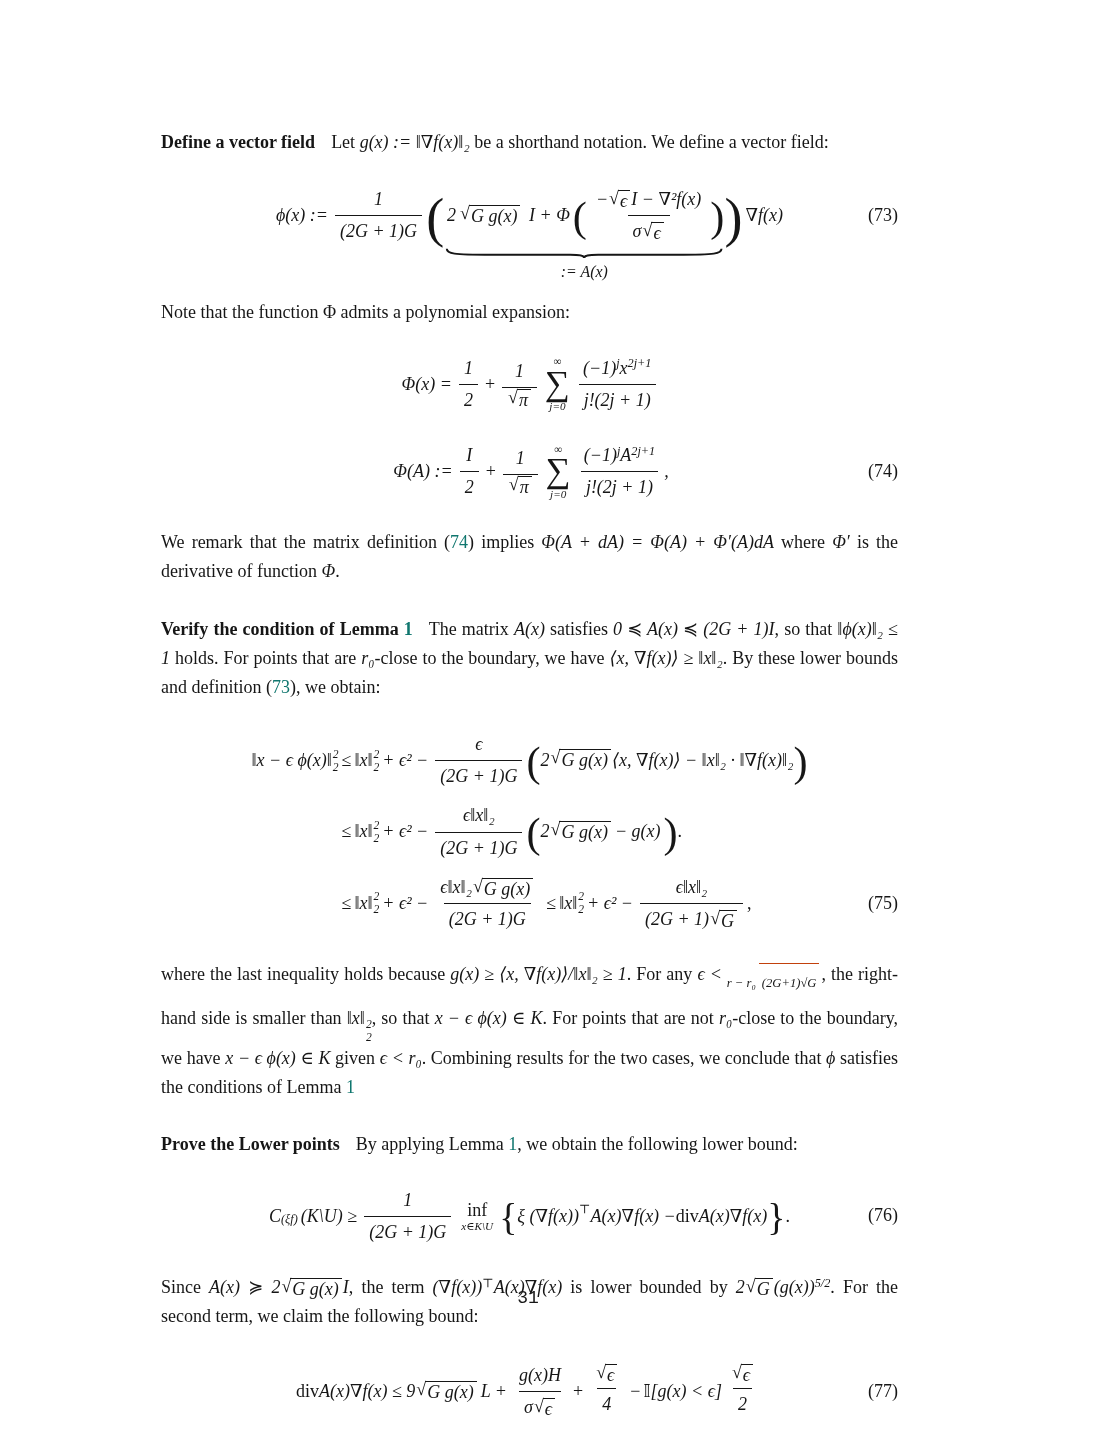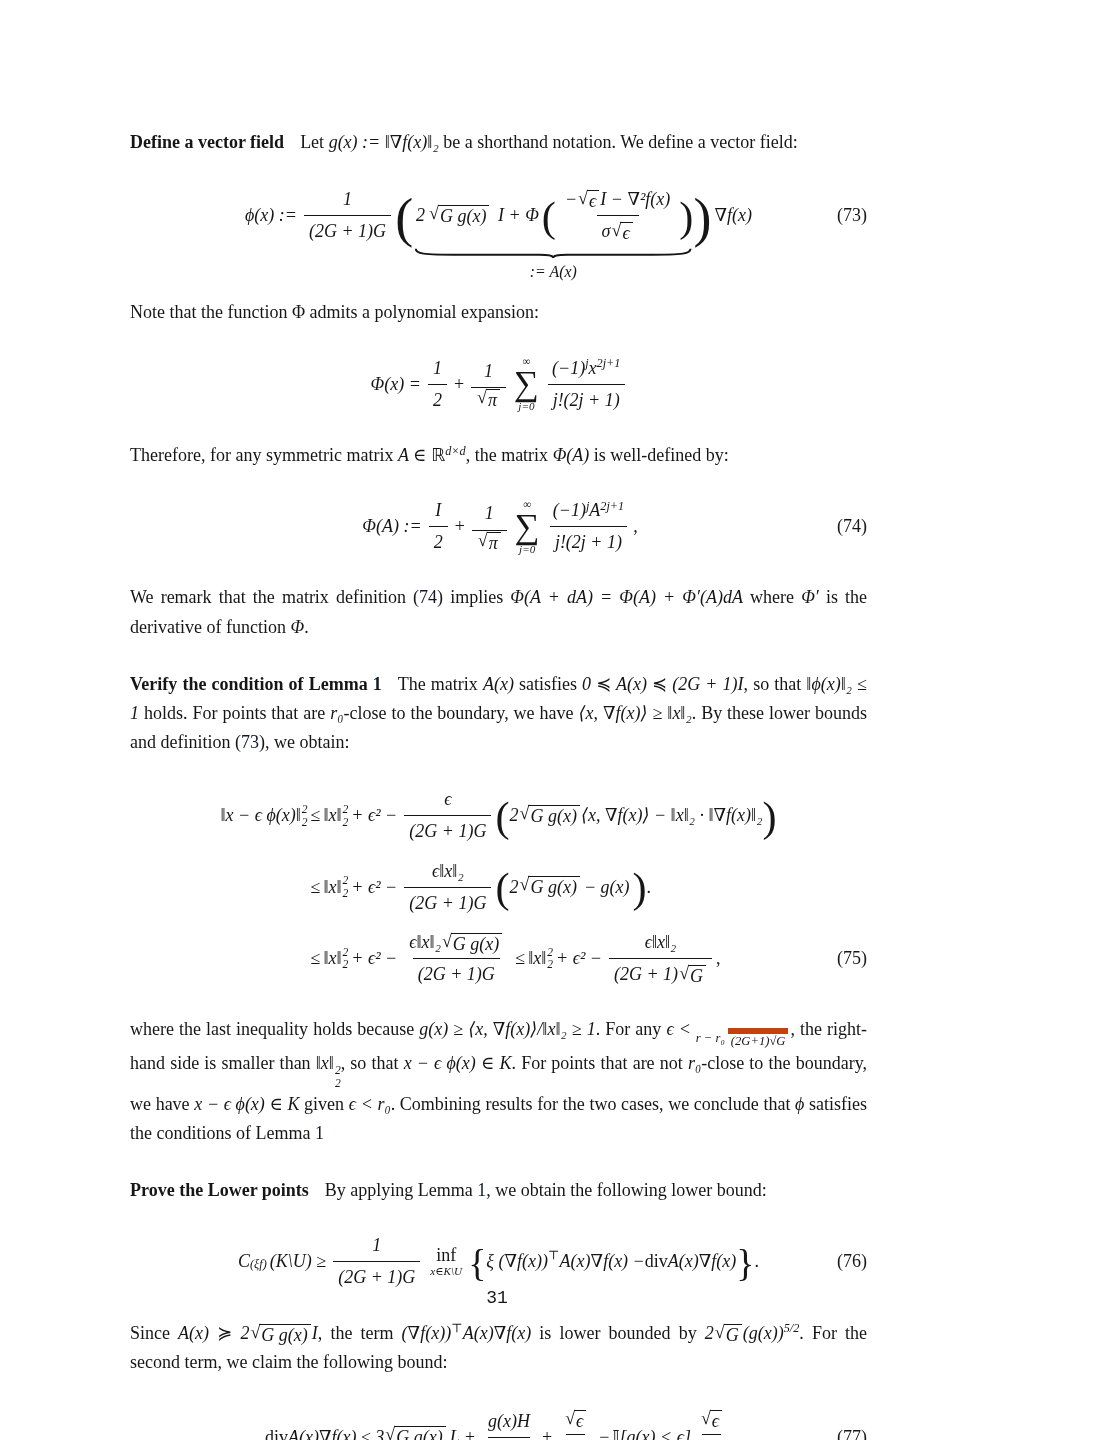"Define a vector field Let" .page { margin-left: none -> 31px }
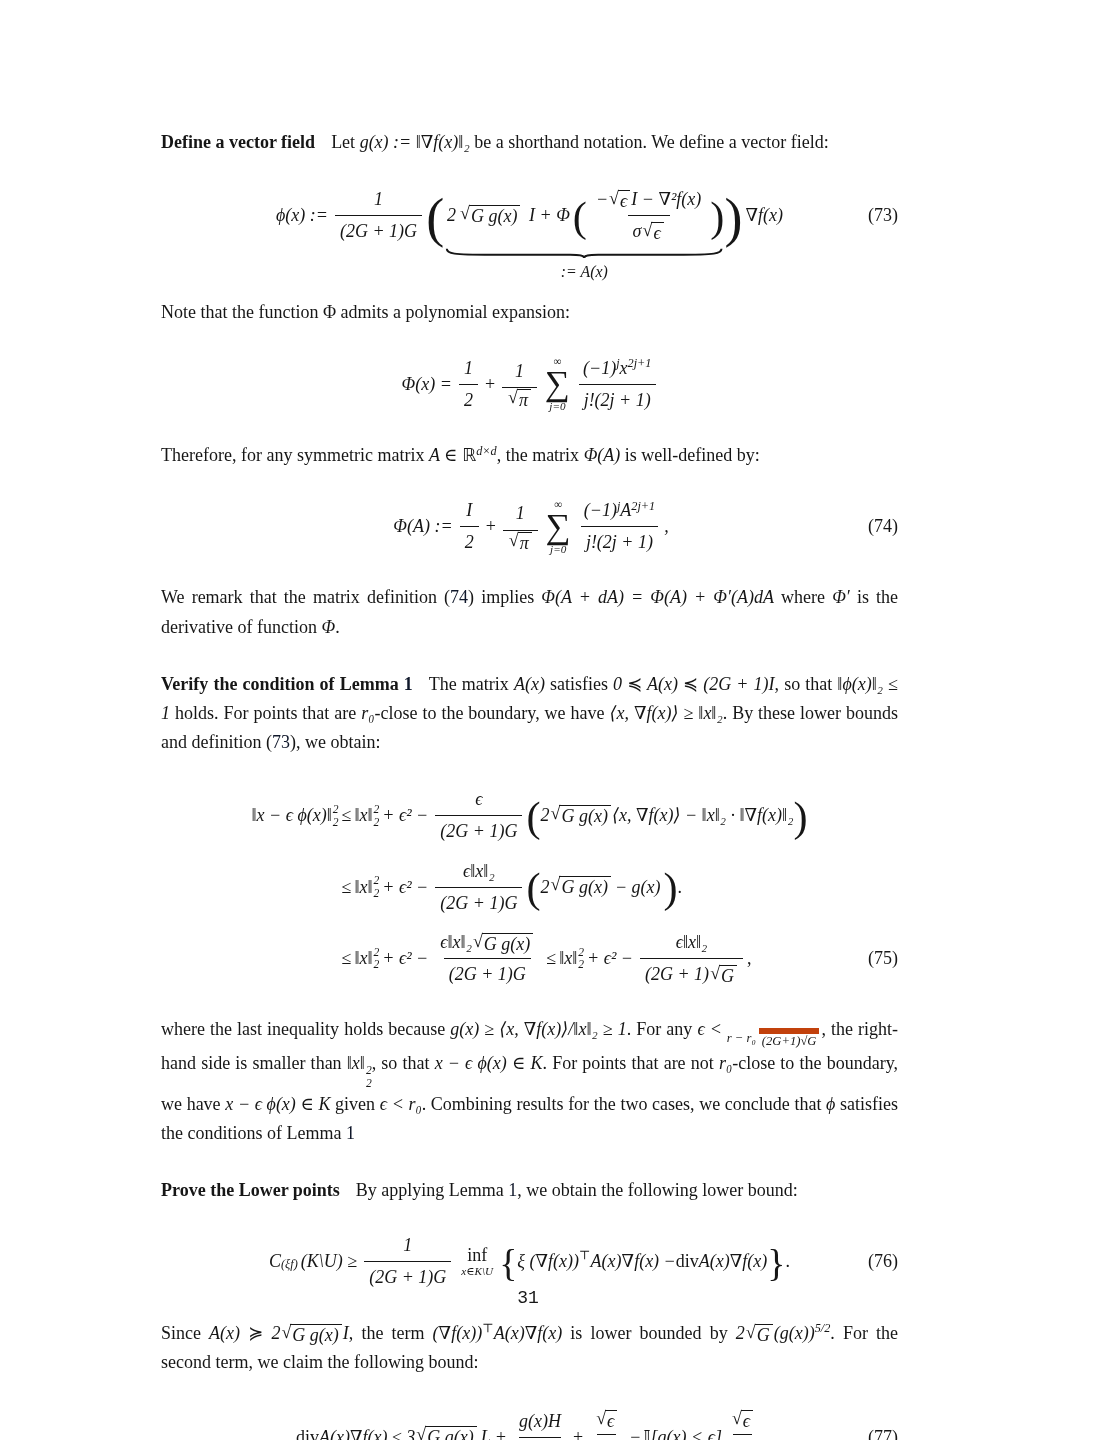"Therefore, for any symmetric matrix" p.para { html: <p> <span>Therefore, for any symmetric matrix </span><span>A ∈ ℝ</span><span>d×d</span><span>, the matrix </span><span>Φ(A)</span><span> is well-defined by:</span> </p> -> none }
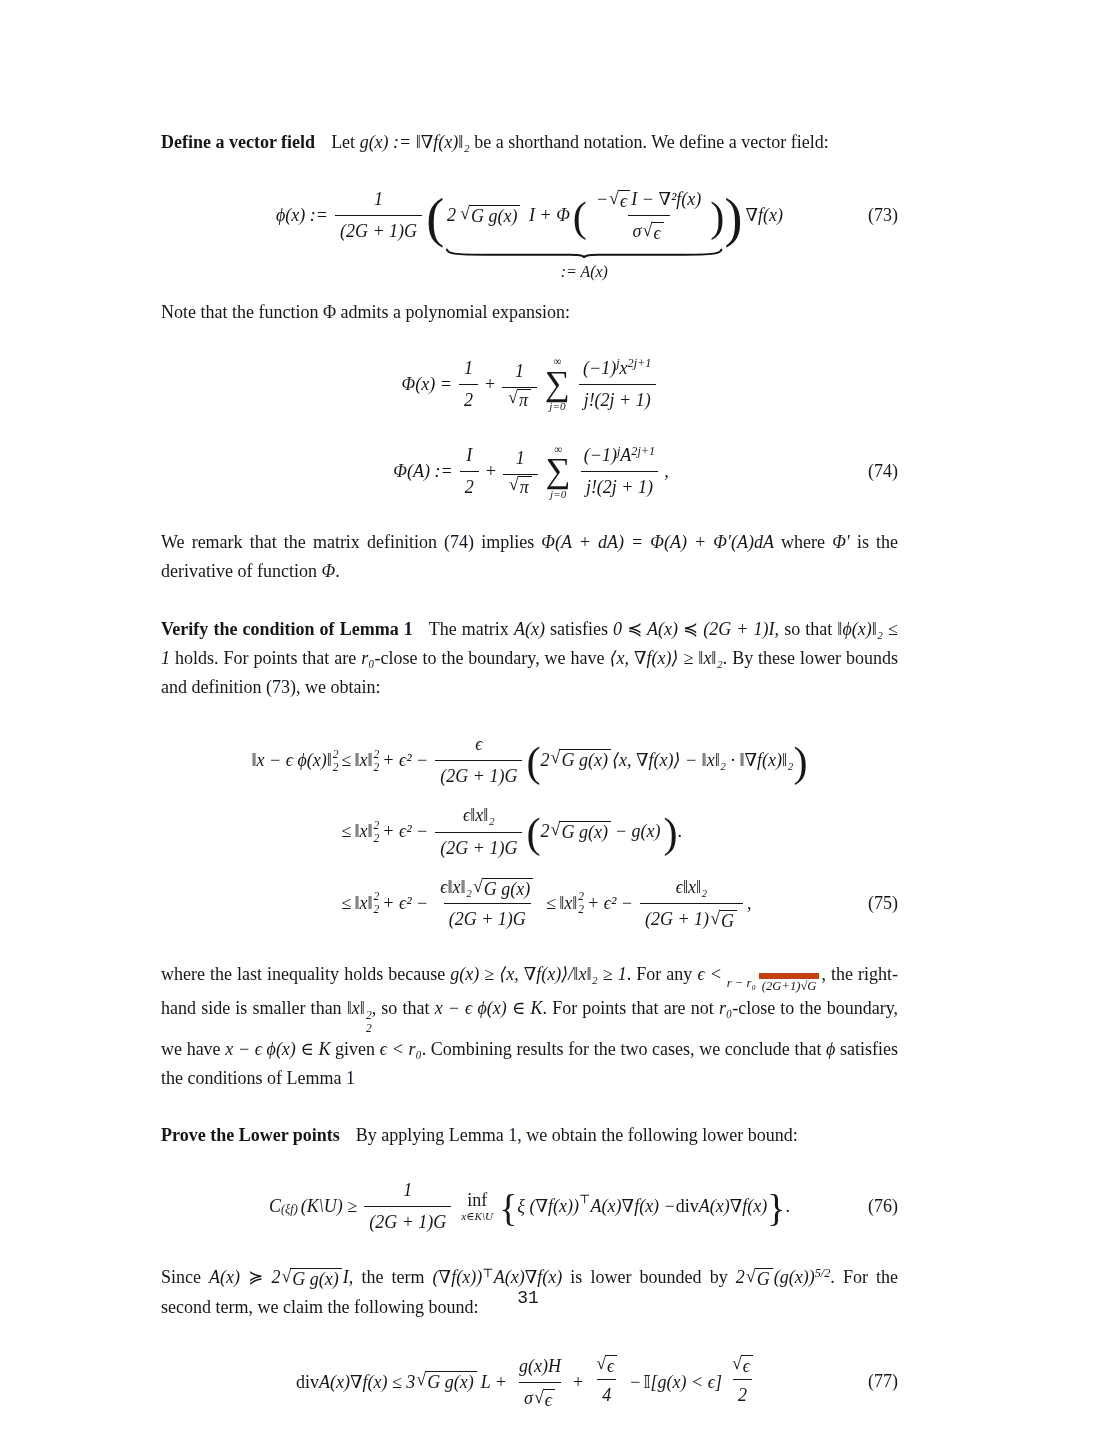"74" .rlink { color: #0f172a -> #0f766e }
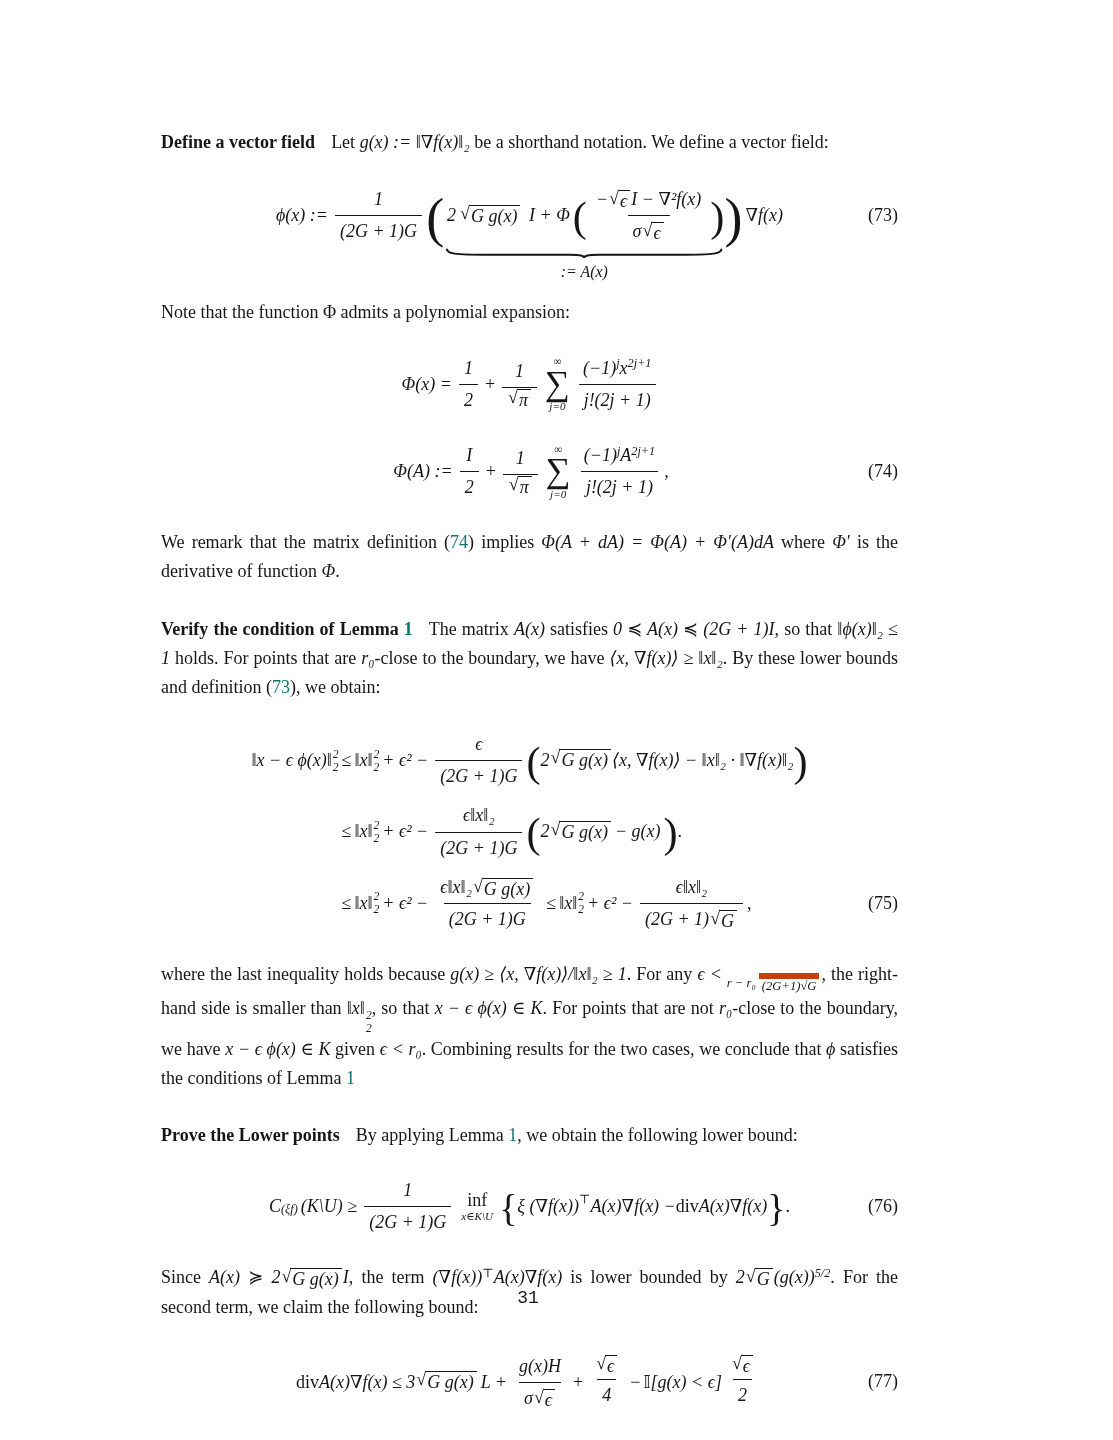"(2G+1)√G" .ifrac .fd2 { border-top: 6px solid #c2410c -> 1px solid #c2410c; padding: 0 3px -> 12px 3px }
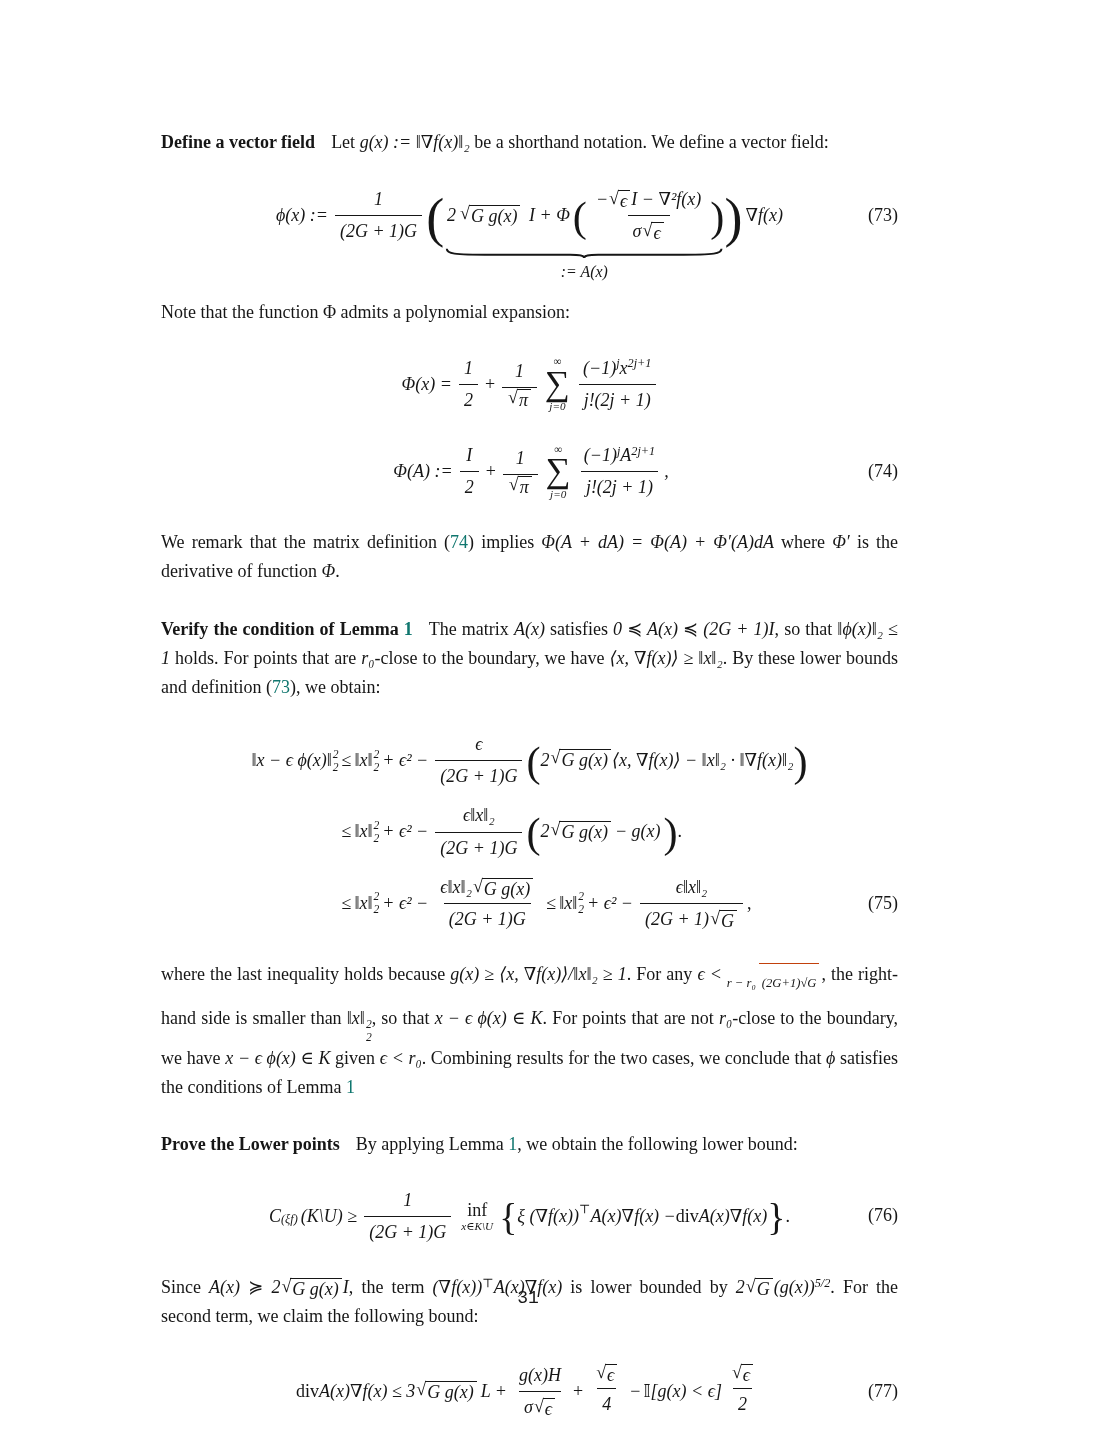"A(x)∇f(x) ≤ 3" span.mi { text: 3 -> 9 }
